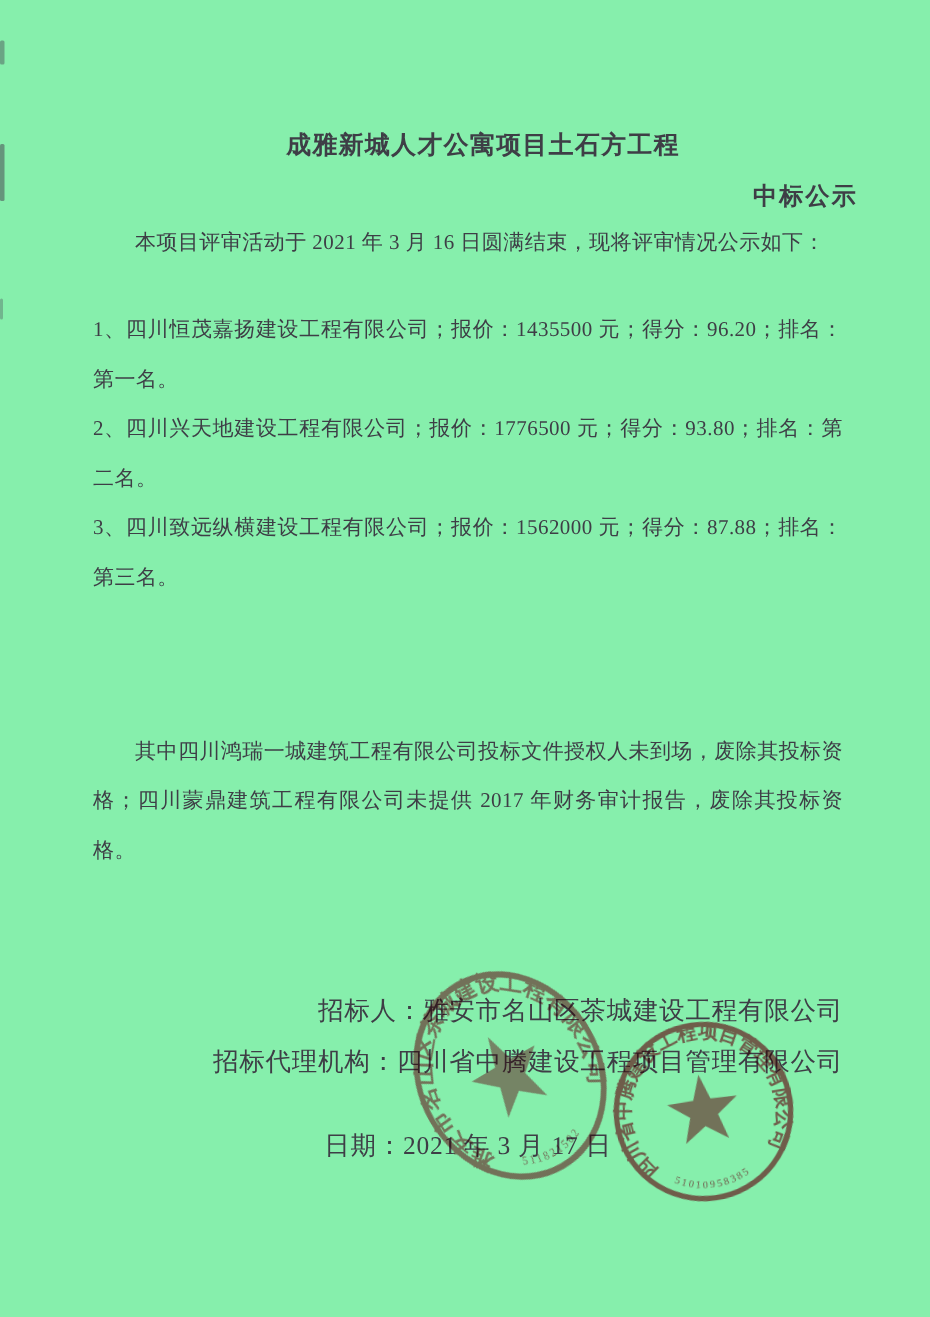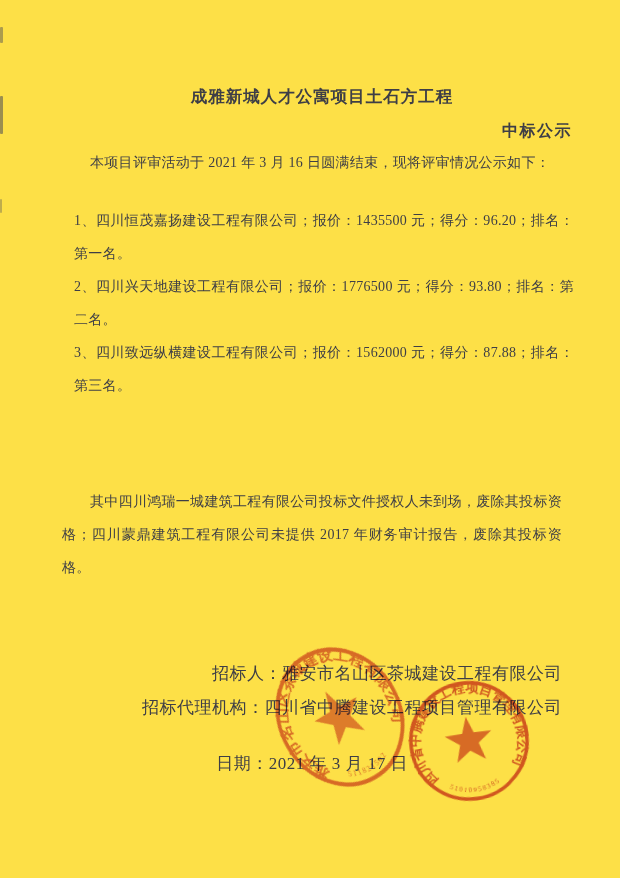"成雅新城人才公寓项目土石方工程" .page { background: #fde047 -> #86efac }
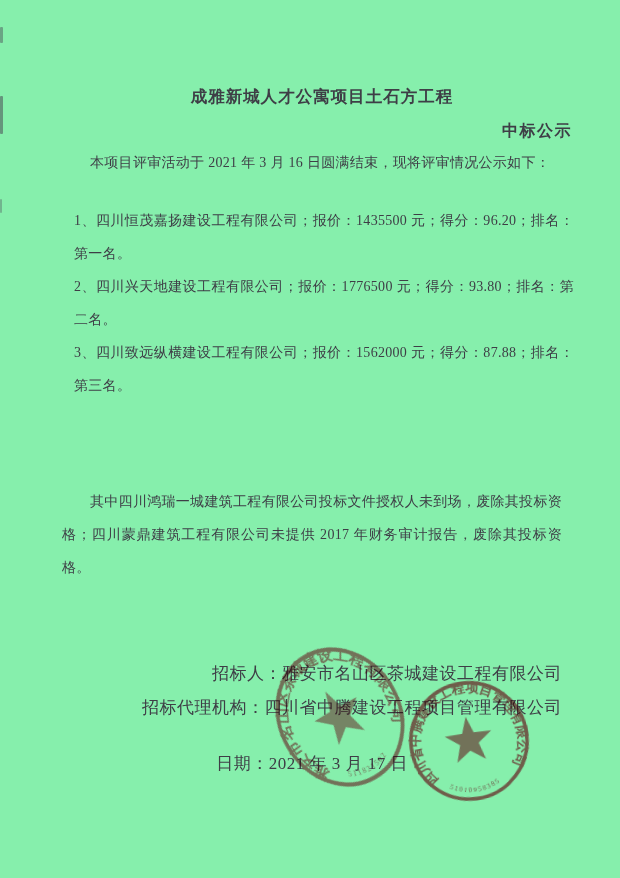"1、四川恒茂嘉扬建设工程有限公司；报价：1435500" .col { margin-left: 12px -> none }
